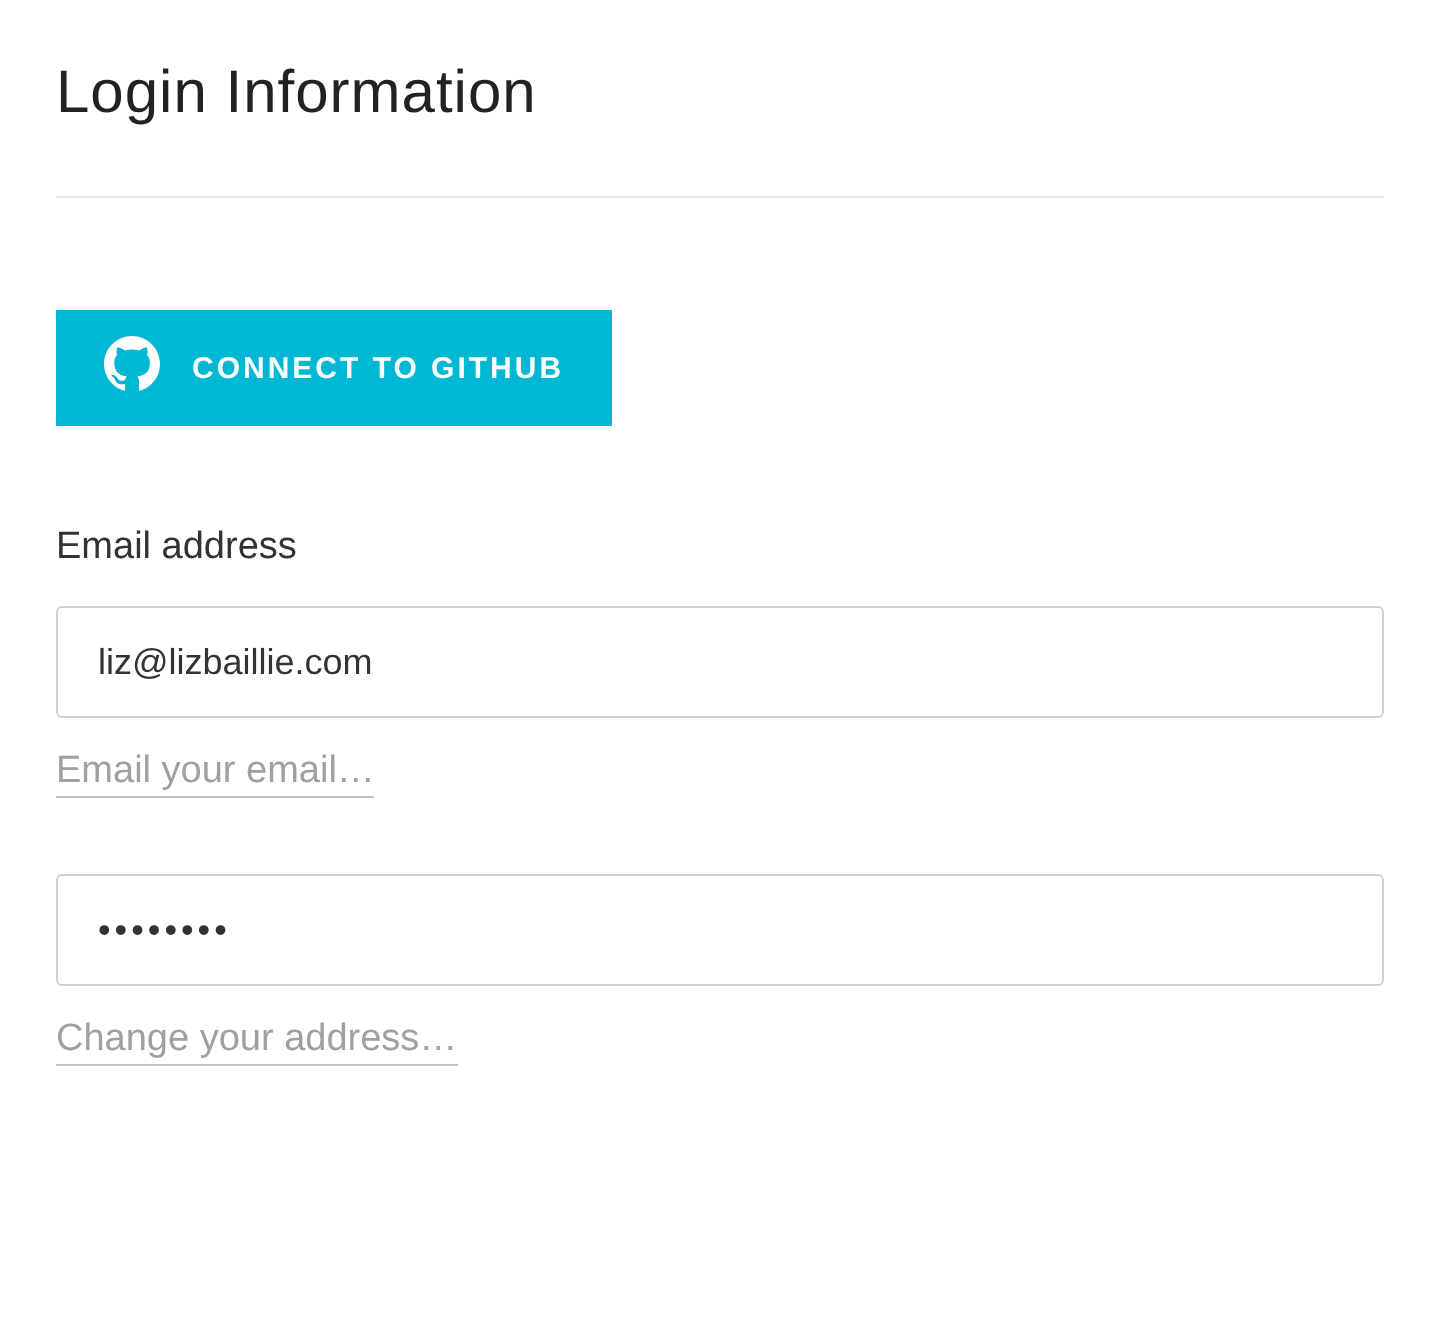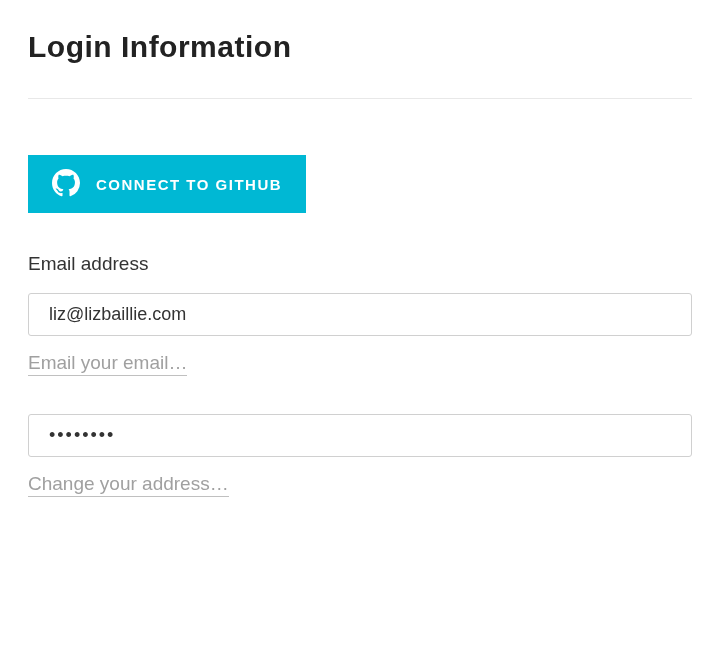"Login Information" .heading { font-weight: 700 -> 400 }
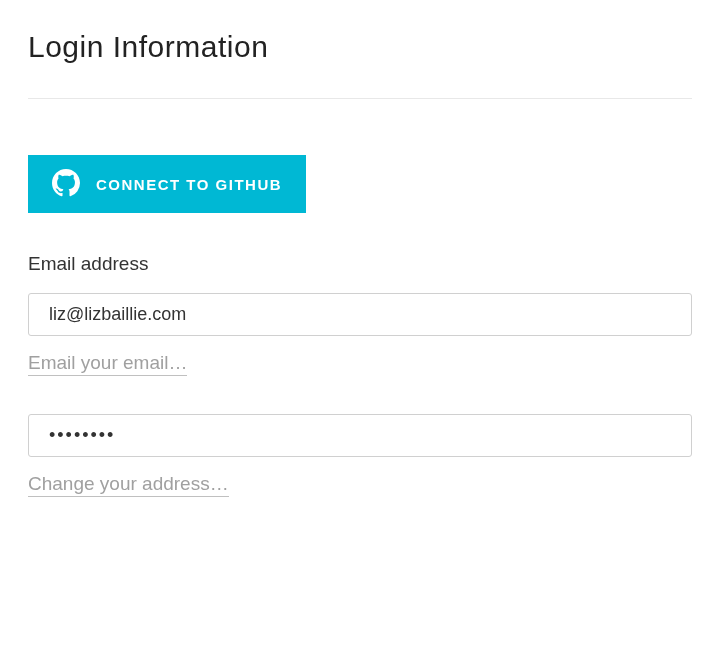"CONNECT TO GITHUB" .github-btn { margin-bottom: 40px -> 50px }
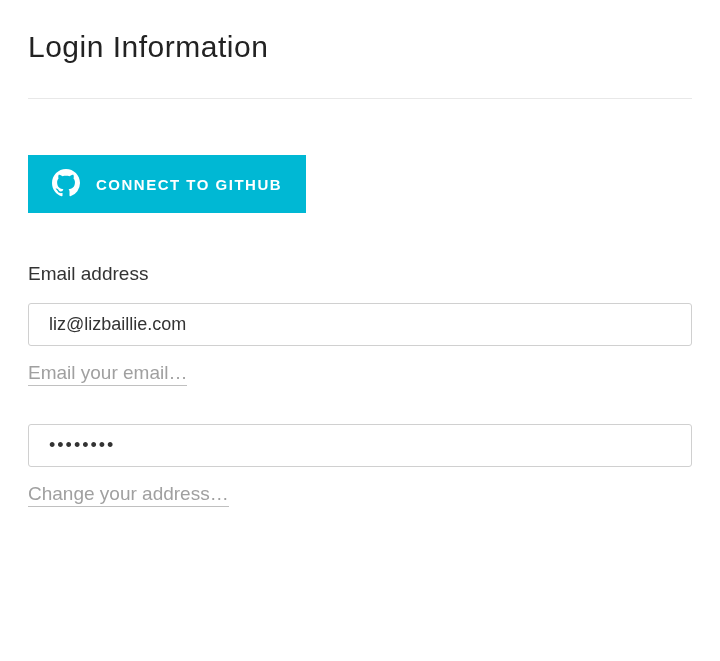"liz@lizbaillie.com" .text-input { height: 43px -> 56px }
